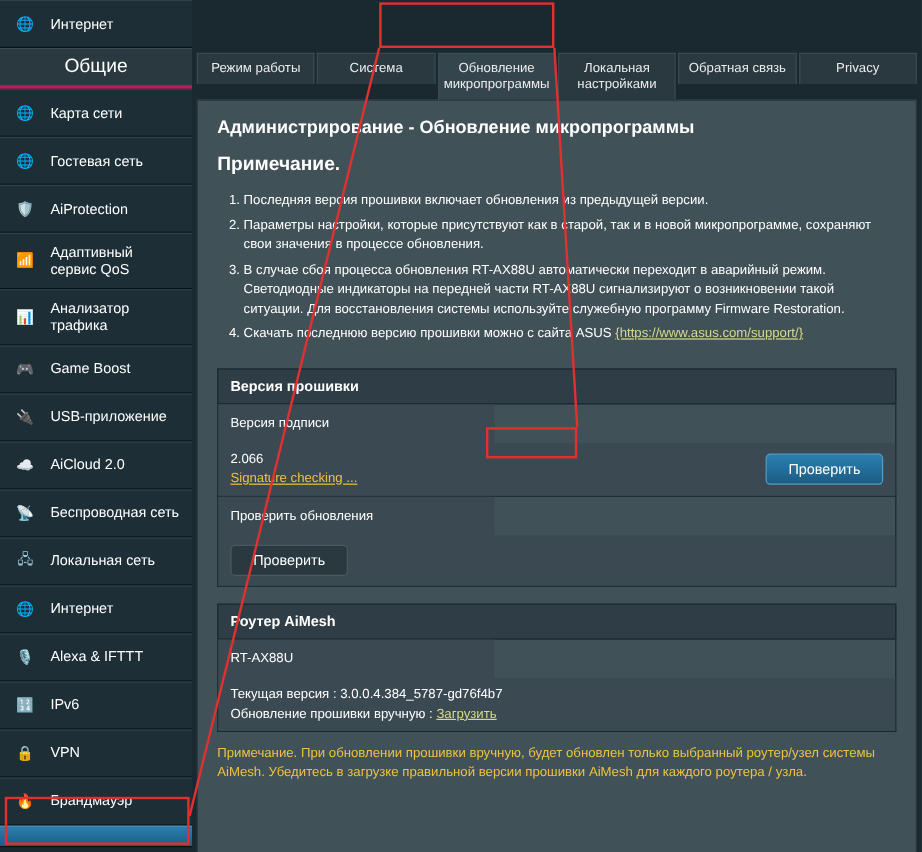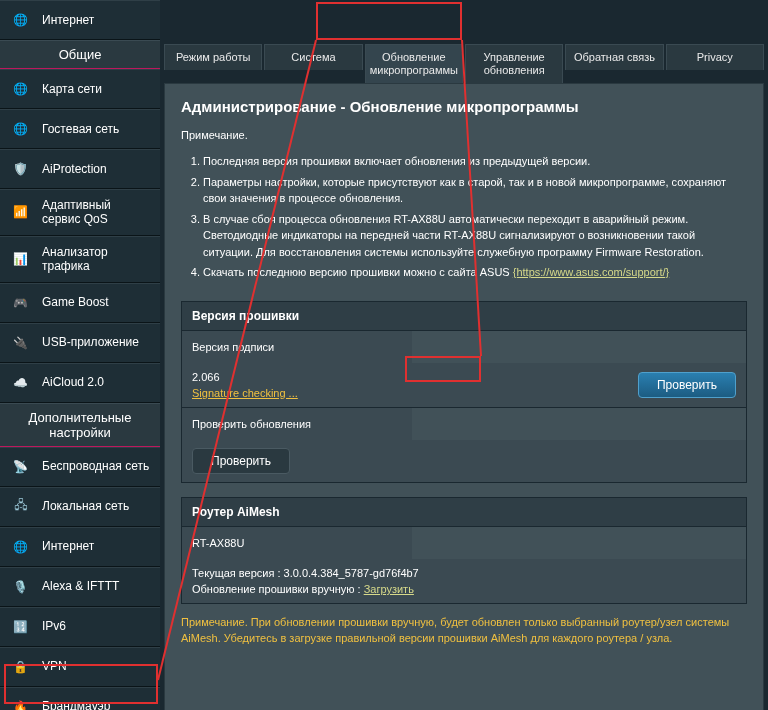"Общие" .side-group-title { border-bottom: 1px solid #be185d -> 3px solid #be185d; font-size: 13px -> 16px }
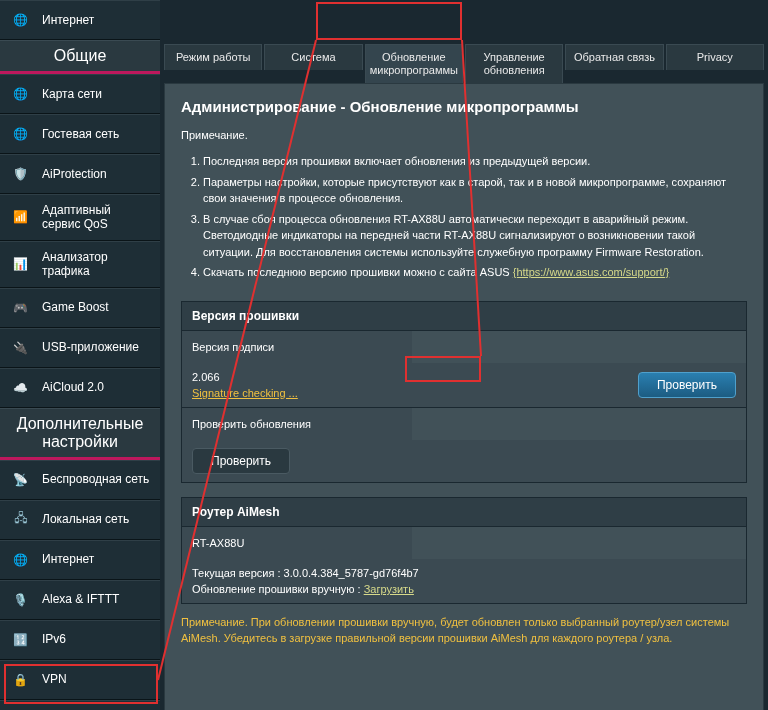"Управление обновления" div.tab { text: Управление обновления -> Локальная настройками }
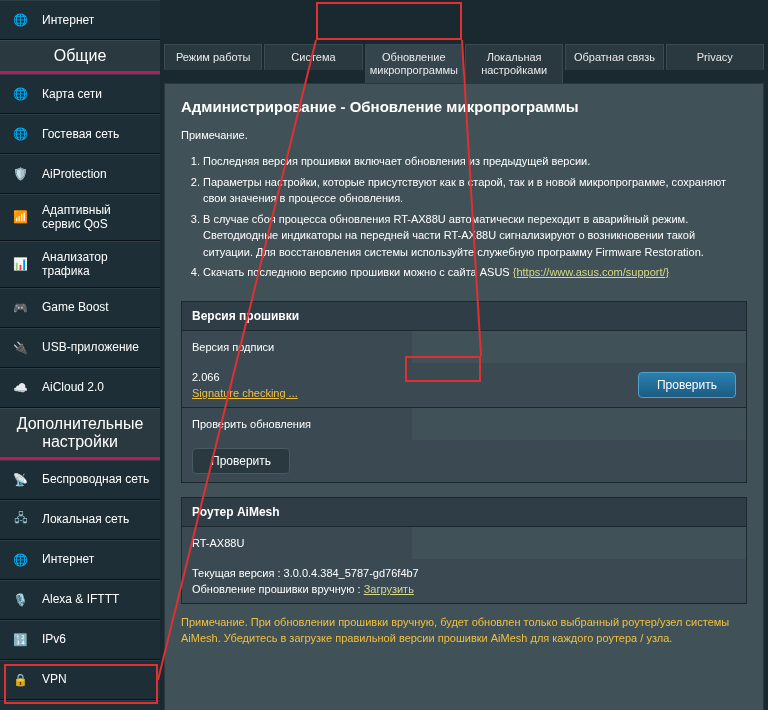"Примечание." .note-label { font-size: 11px -> 16px; font-weight: normal -> bold }
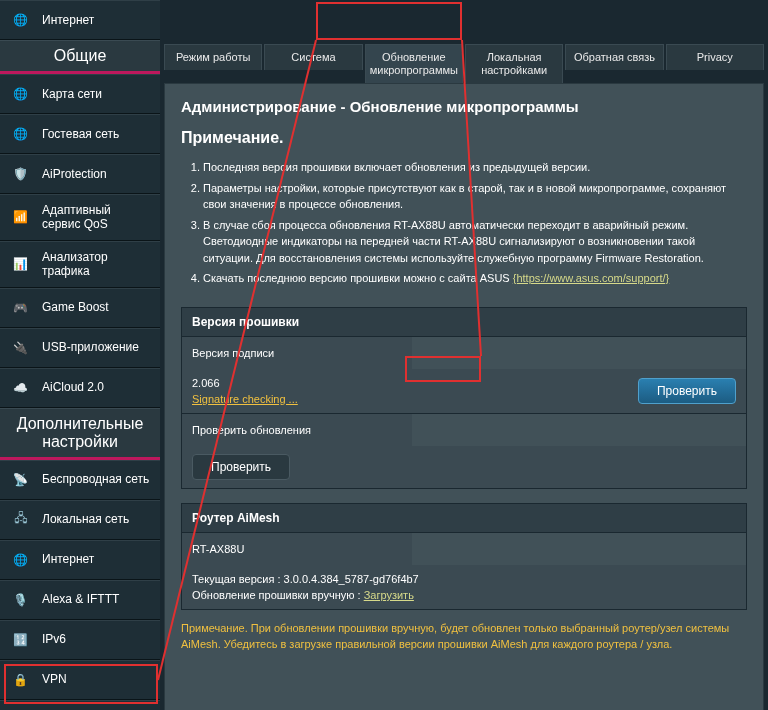"Дополнительные настройки" div.side-group-title { html: <div>Дополнительные настройки</div> -> none }
